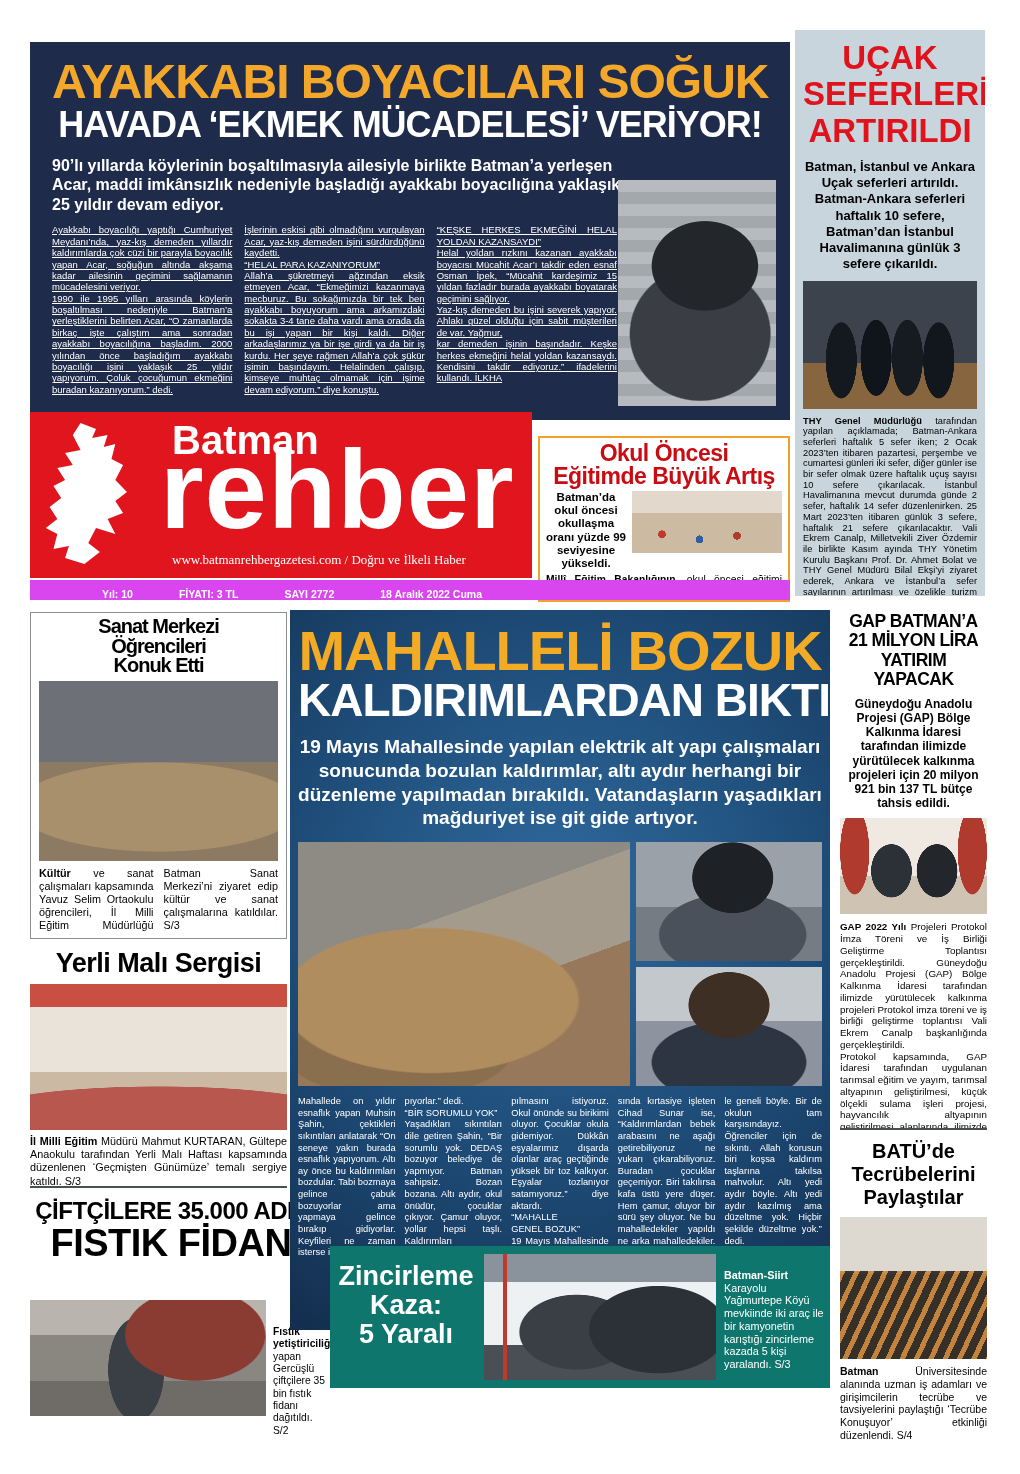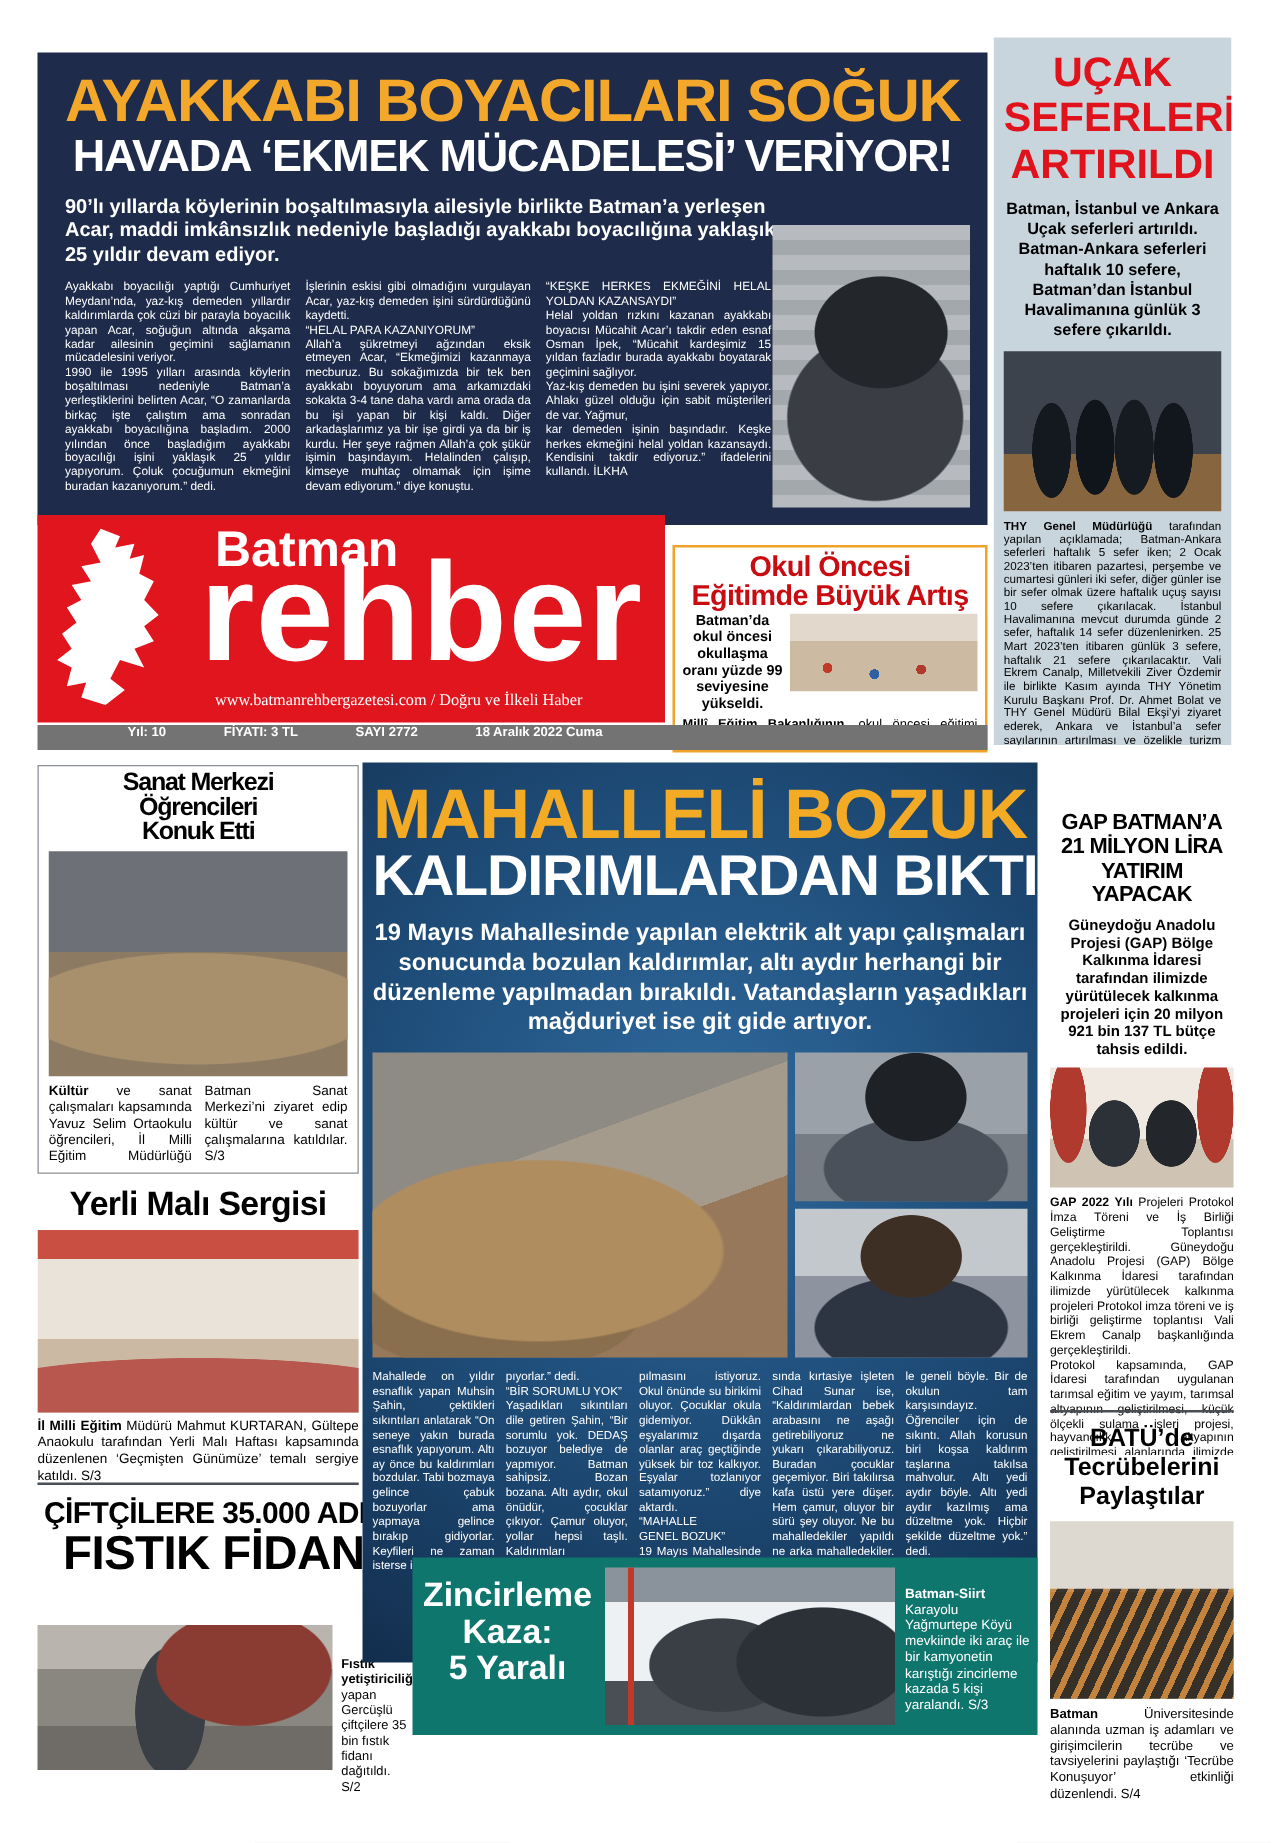"Ayakkabı boyacılığı yaptığı Cumhuriyet" .top-cols { text-decoration: none -> underline }
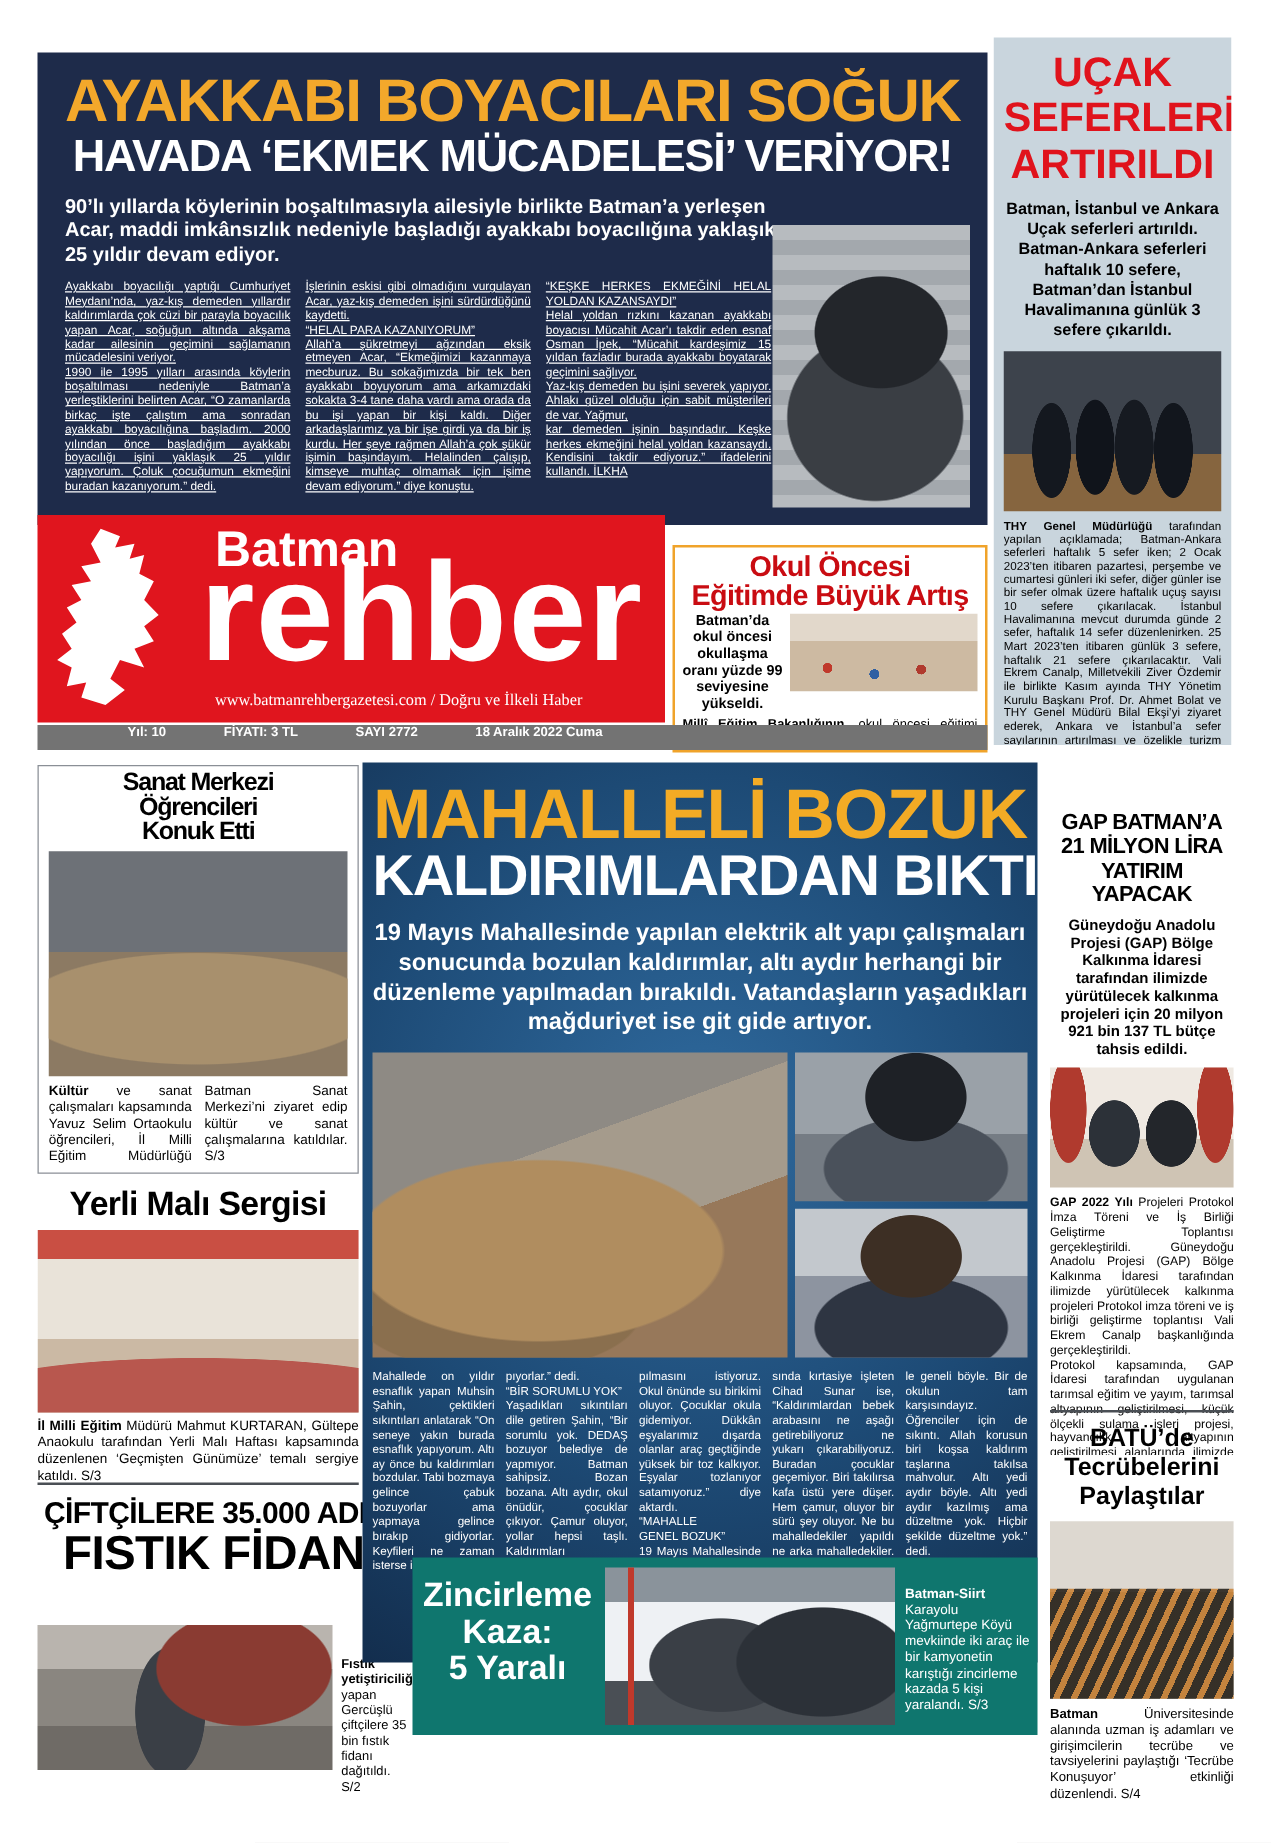"Yıl: 10" #info-bar { align-items: flex-start -> flex-end; background: #737373 -> #d946ef }
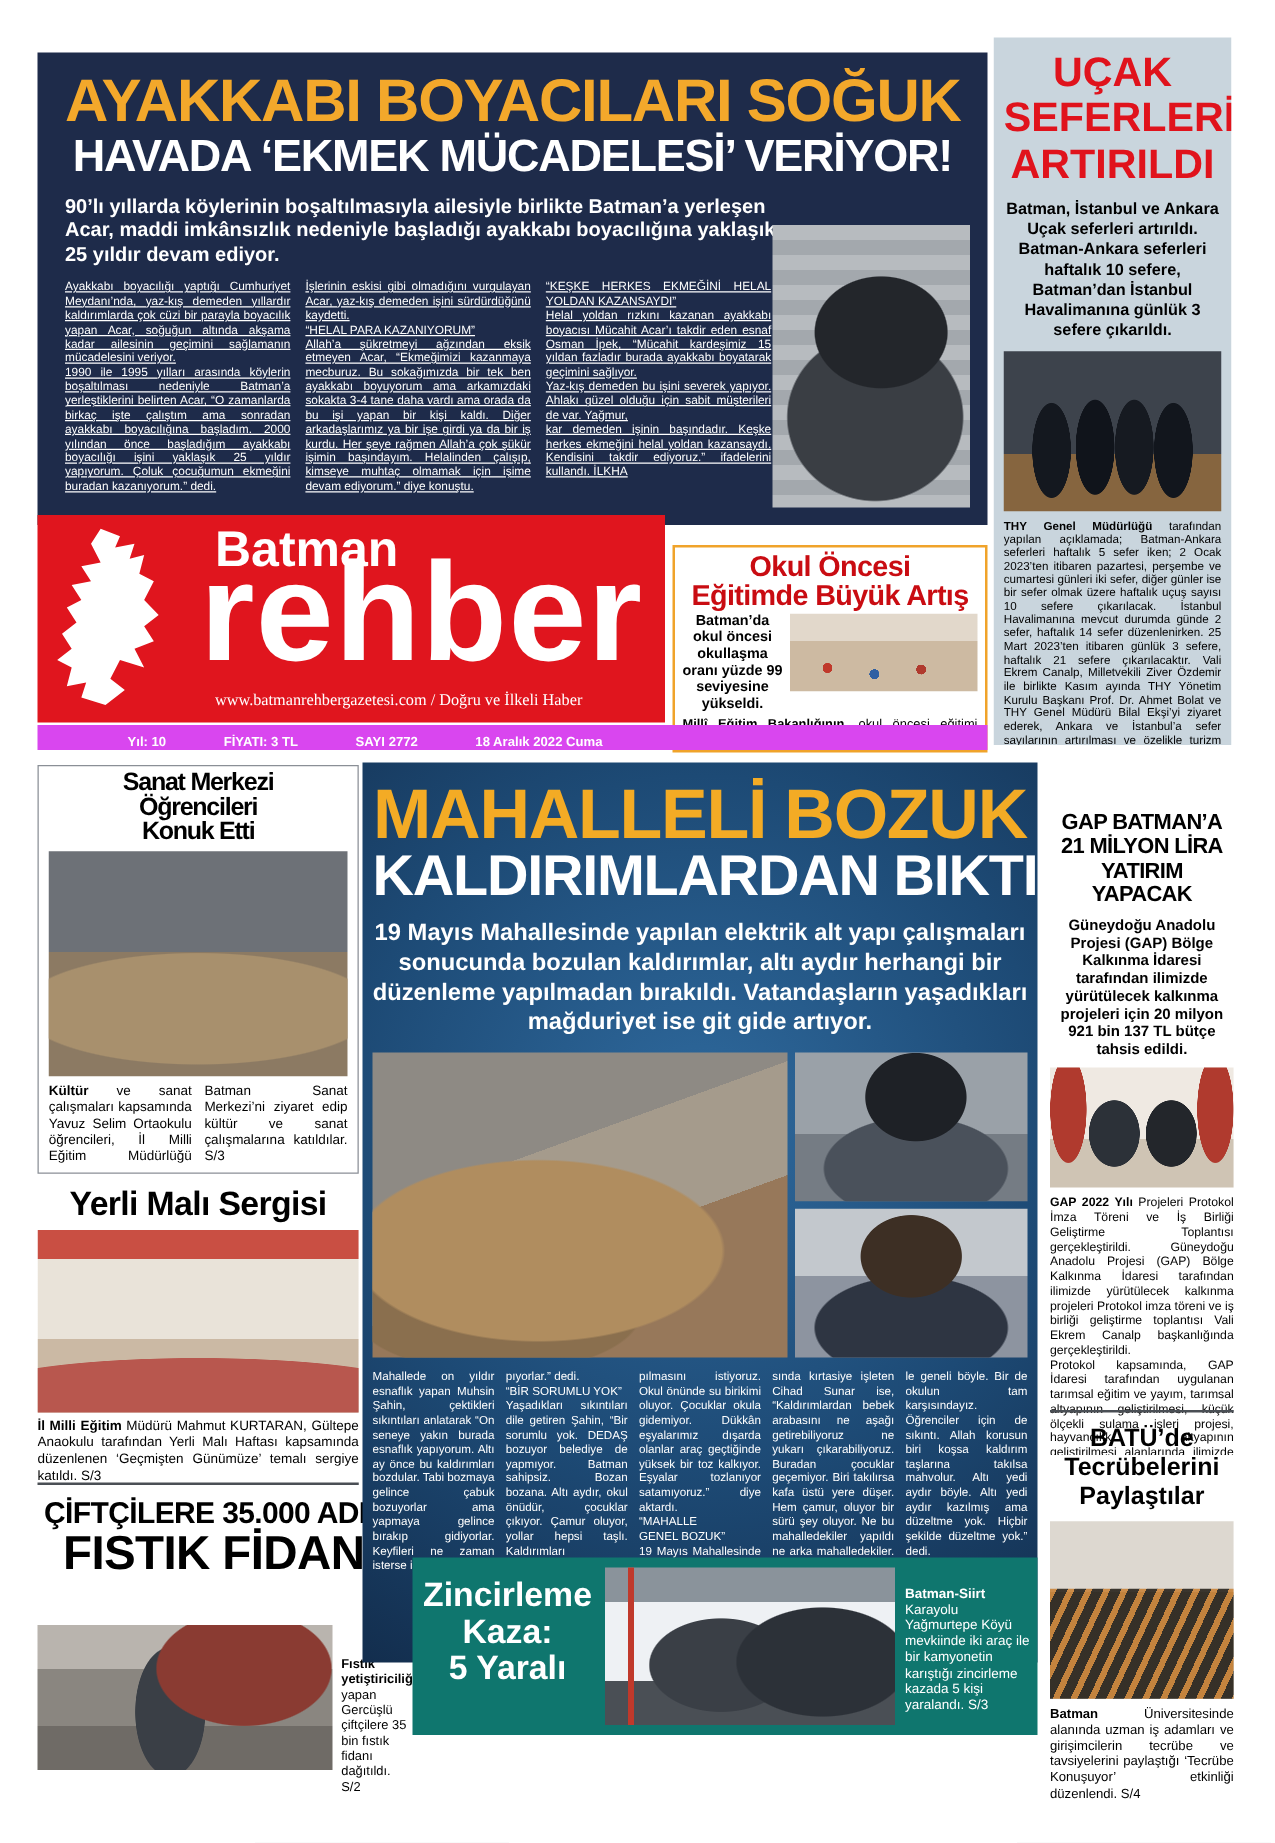"GAP BATMAN’A" #gap-article { margin-top: 36px -> none }
